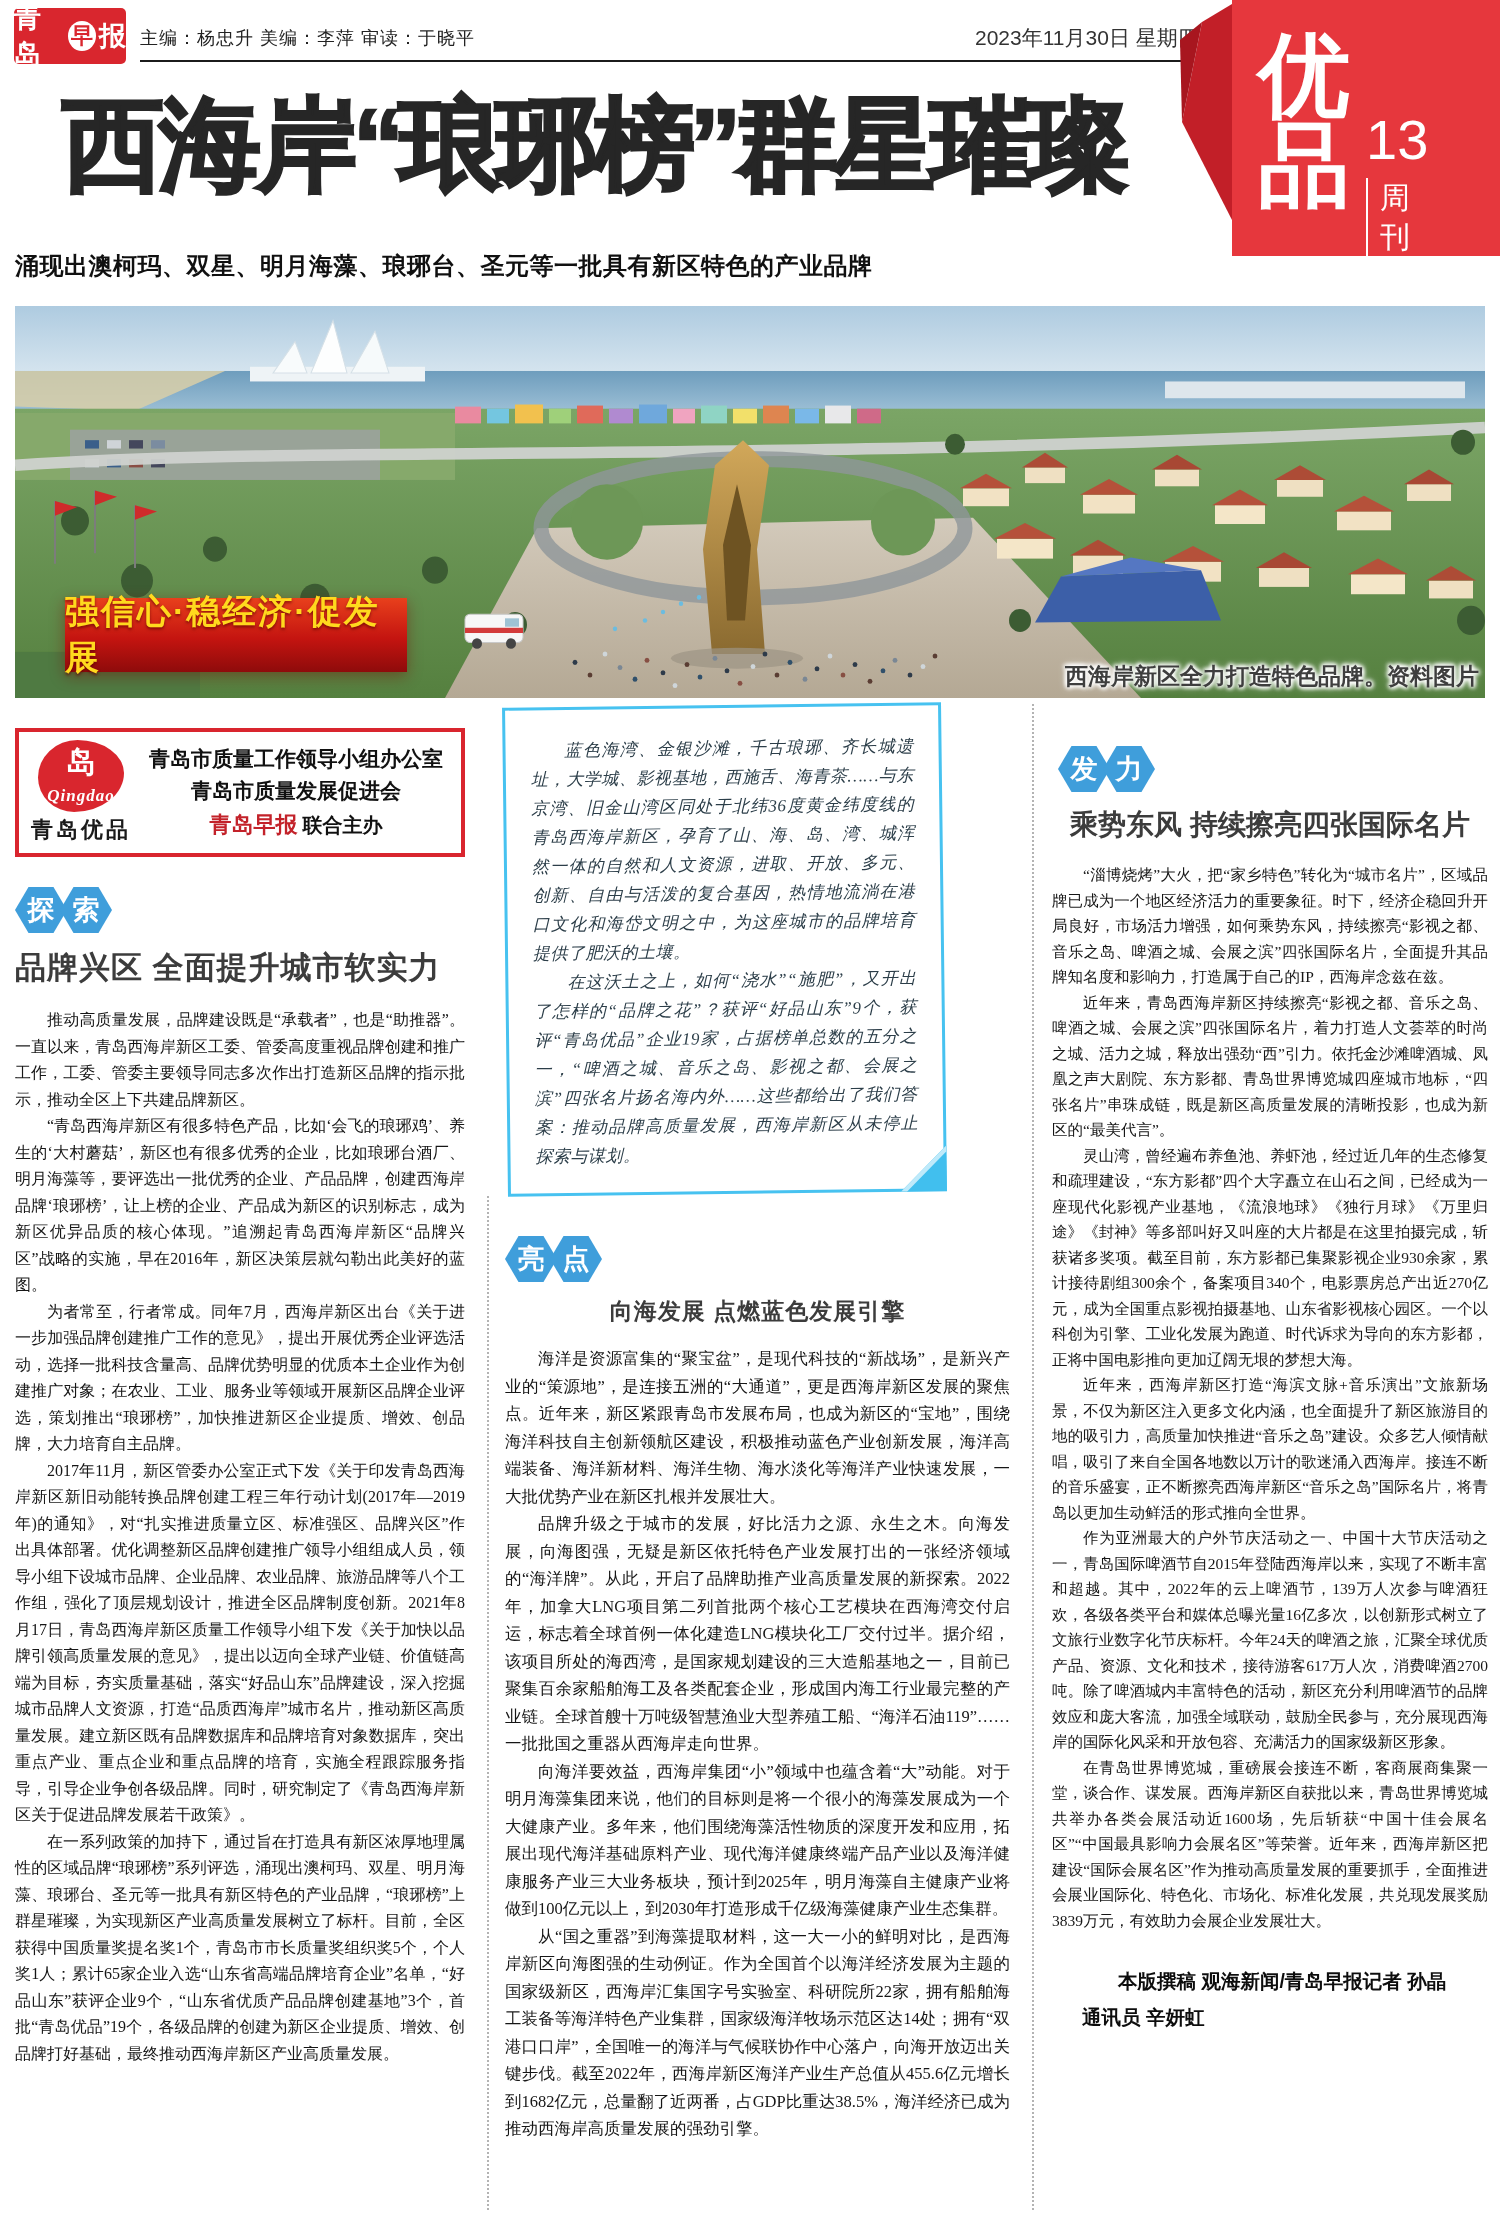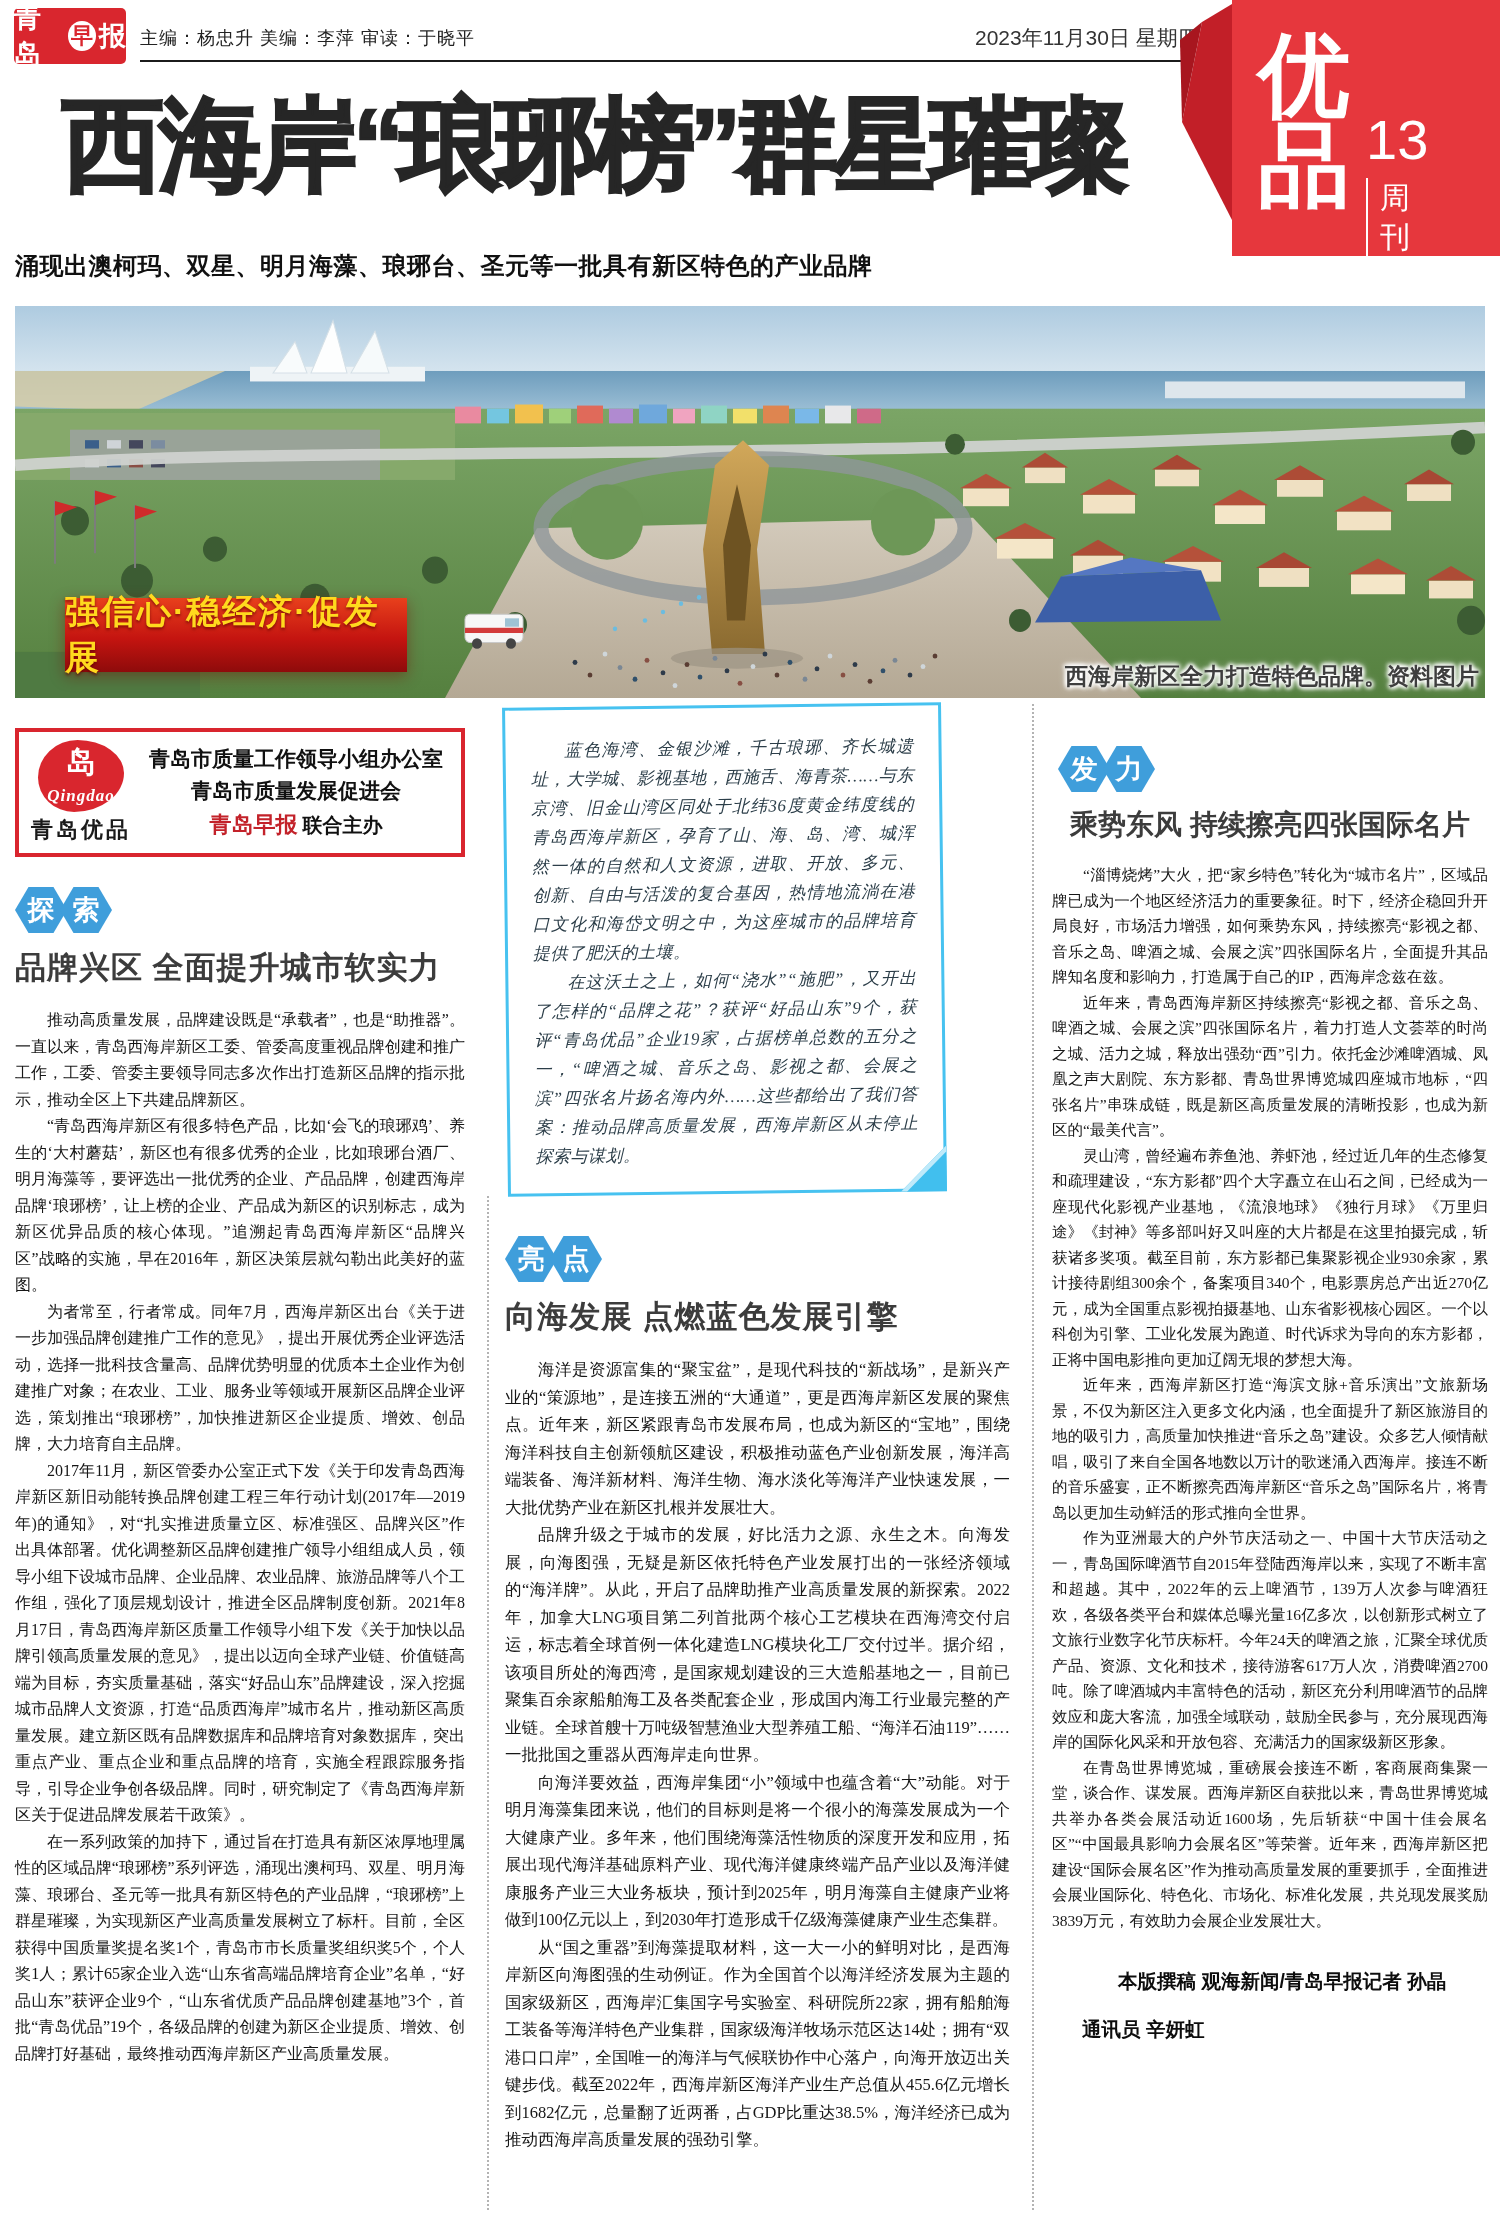"向海发展 点燃蓝色发展引擎" .col-mid h2.section-heading { font-size: 31px -> 23px; text-align: none -> center }
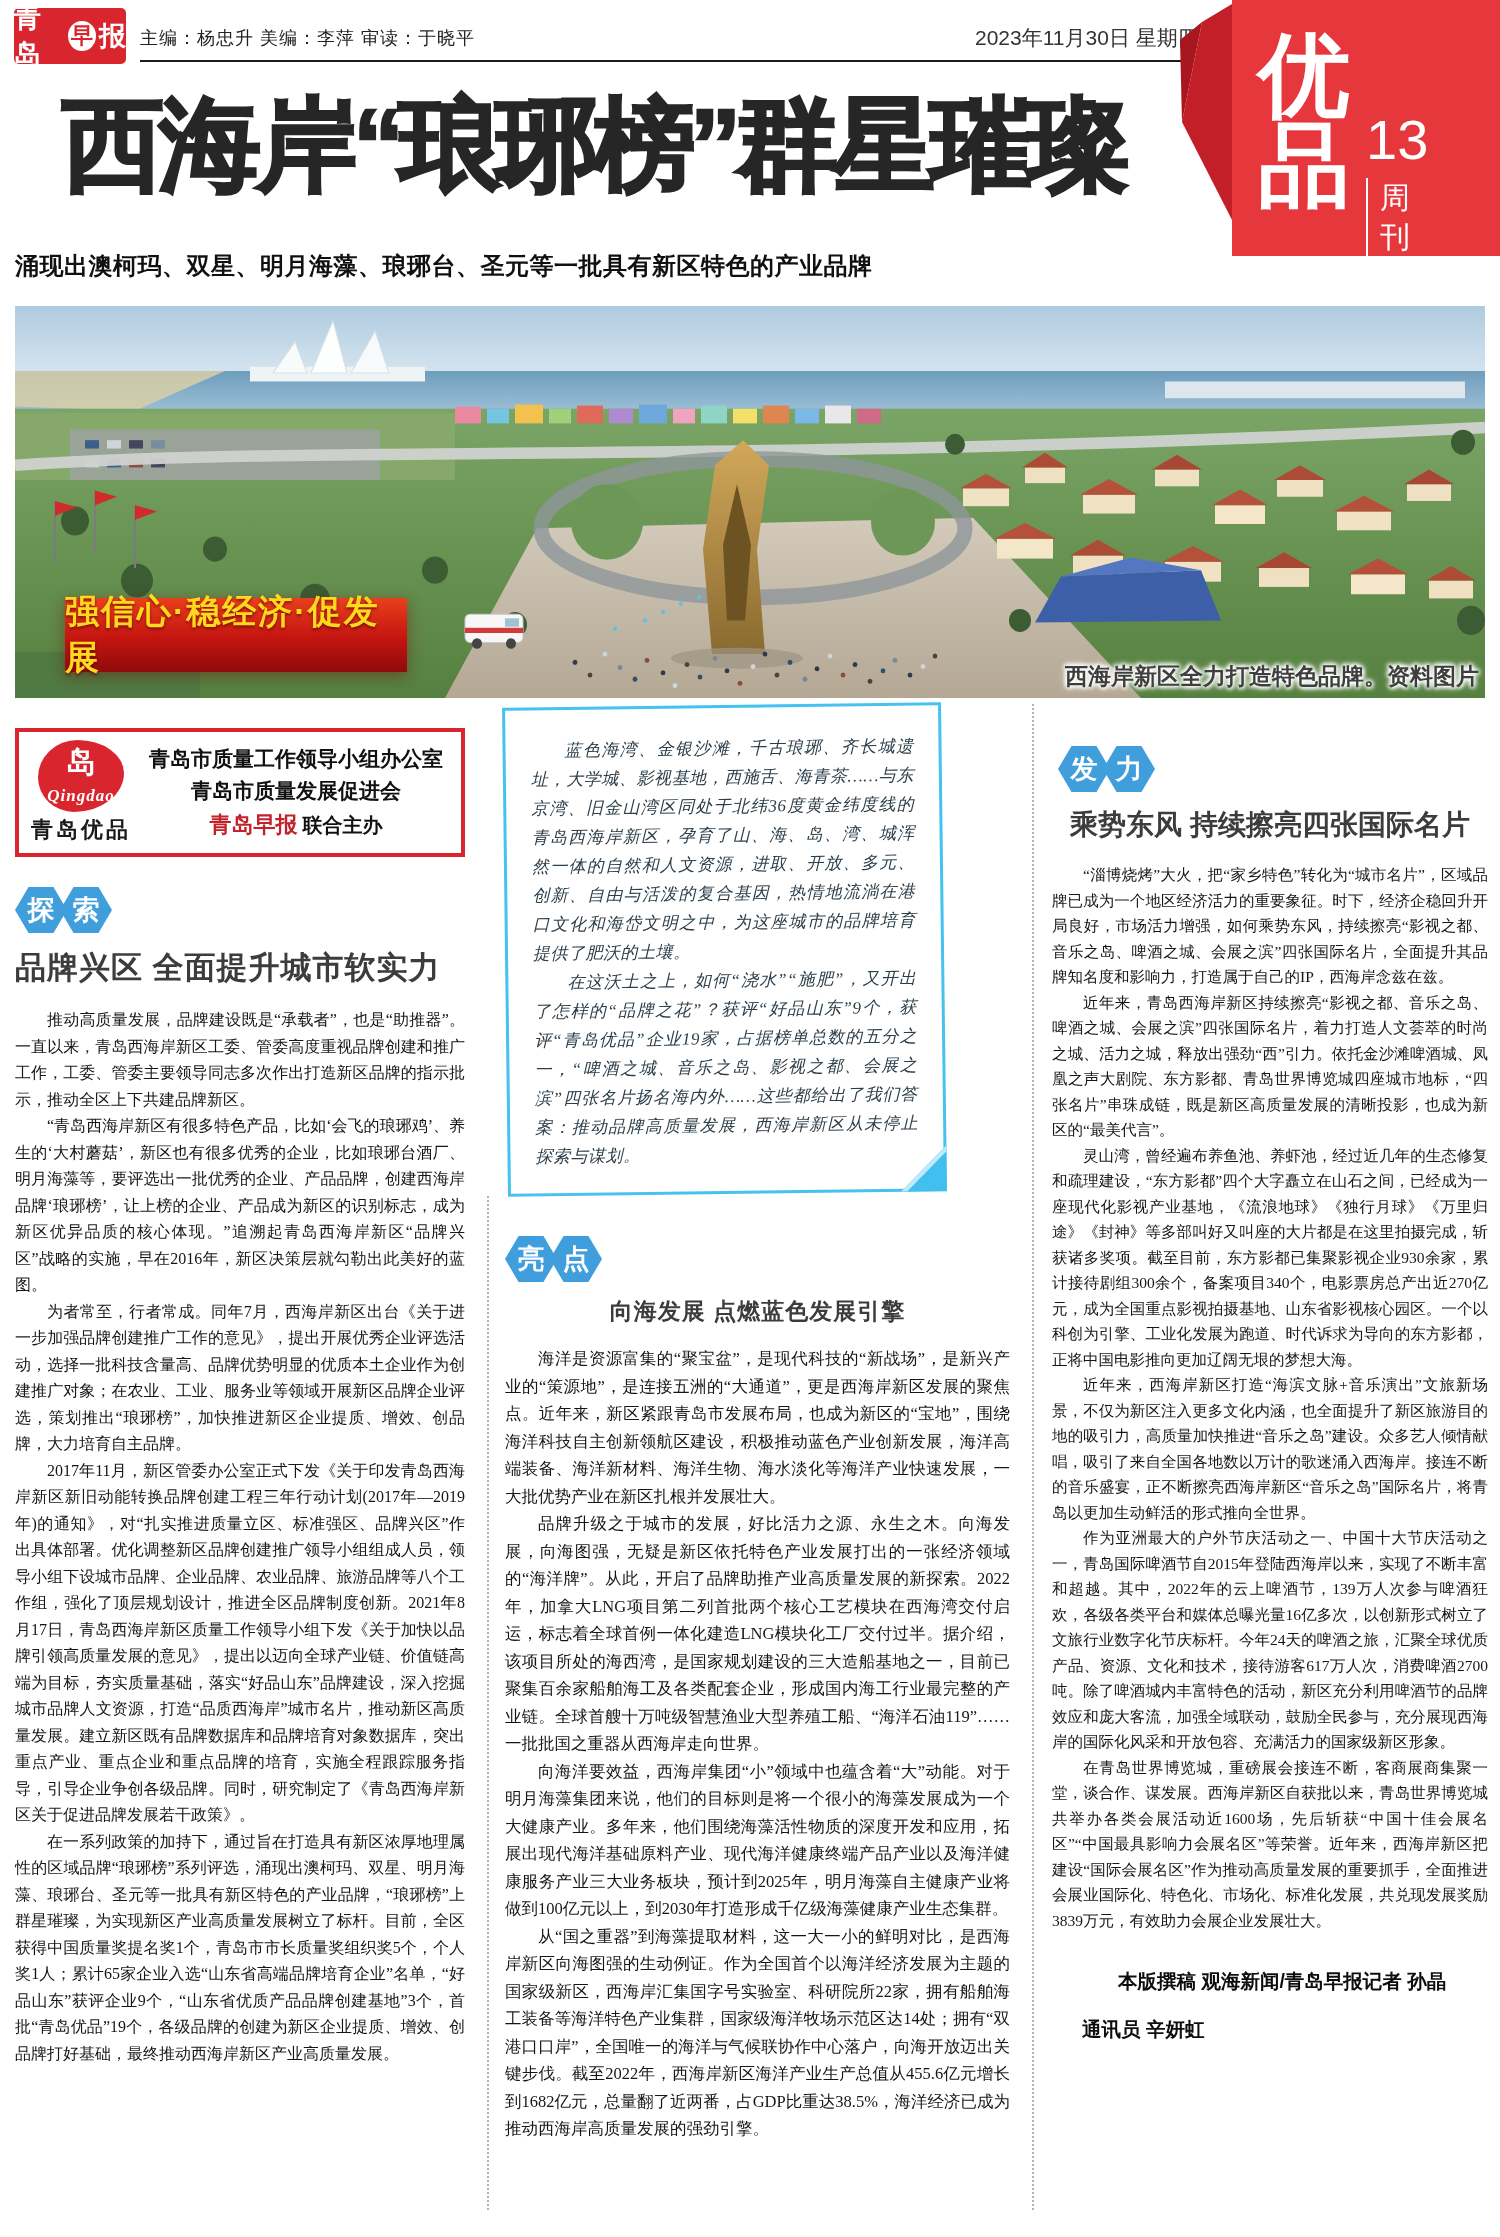"通讯员 辛妍虹" .footer-credits .l2 { margin-top: 12px -> none }
